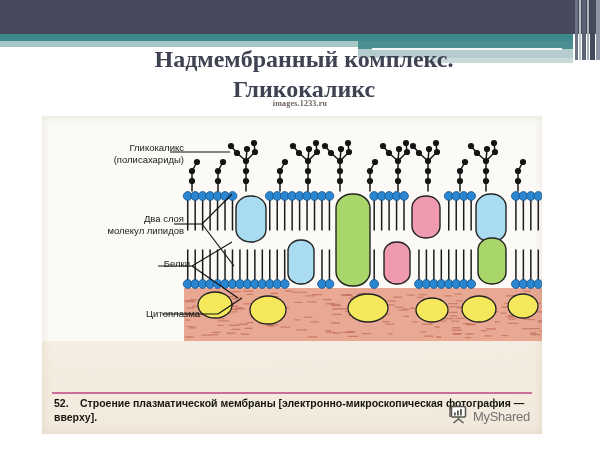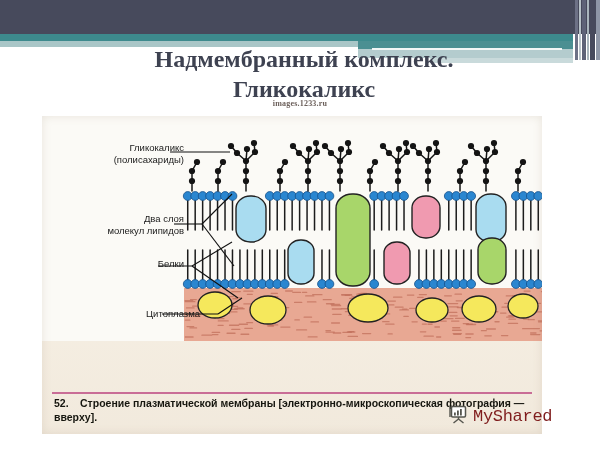"Белки" #label-proteins { left: 10px -> 16px }
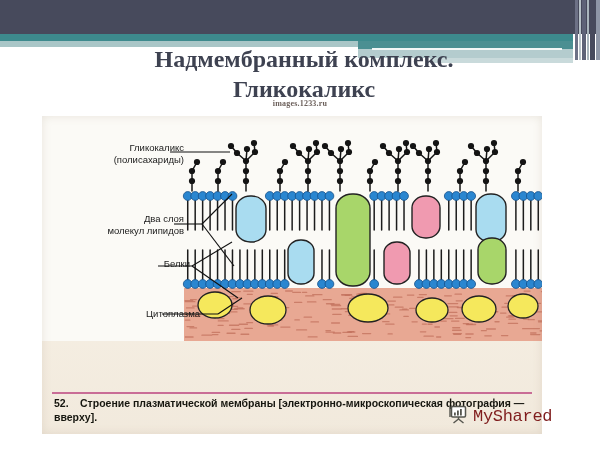"MyShared" #myshared-text { color: #7f1d1d -> #737373; font-family: Liberation Mono, monospace -> Liberation Sans, sans-serif; font-size: 17px -> 13px }
